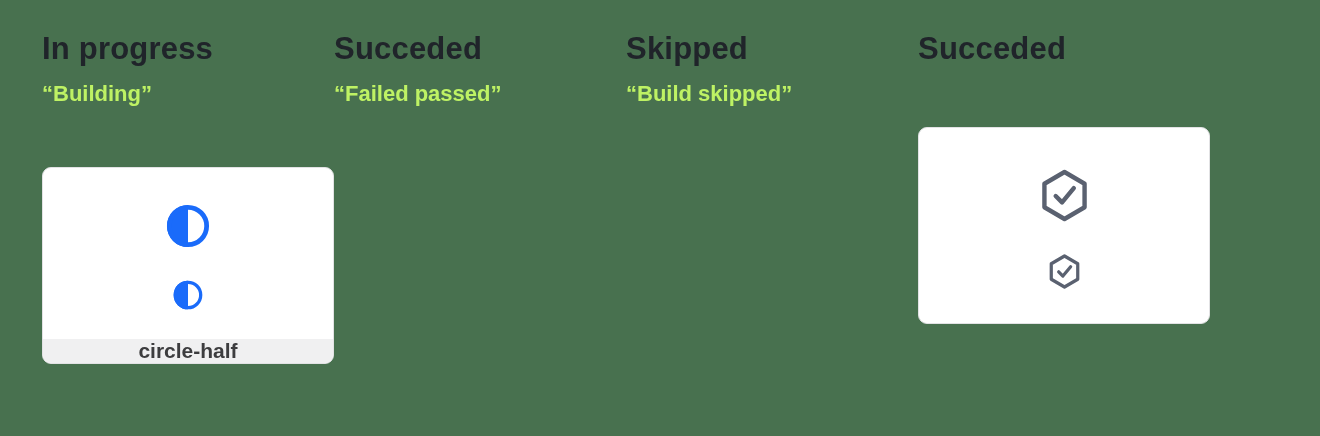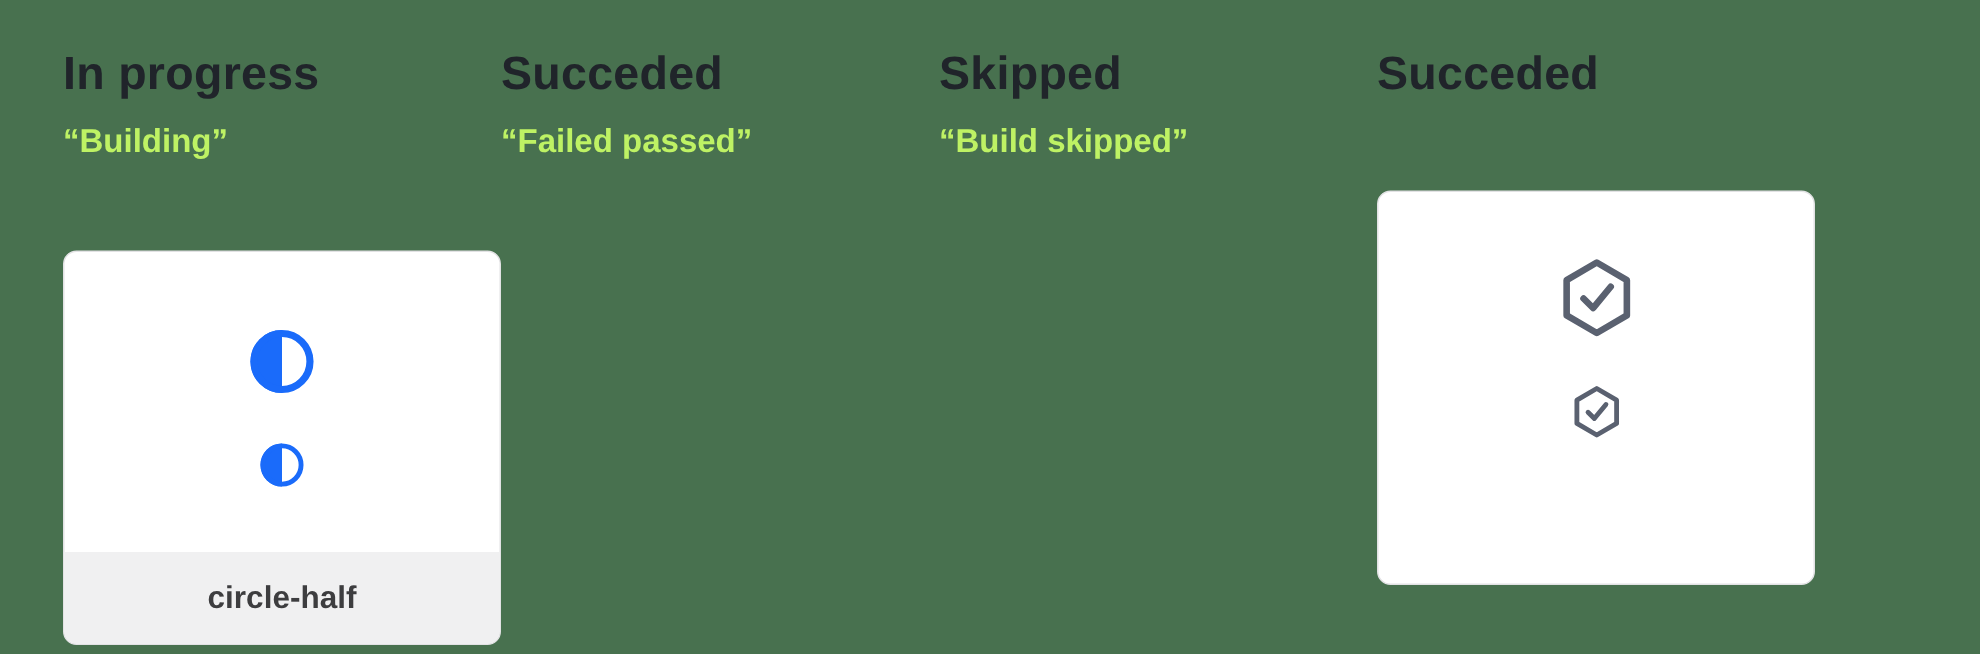"circle-half" .card { height: 263px -> 197px }
